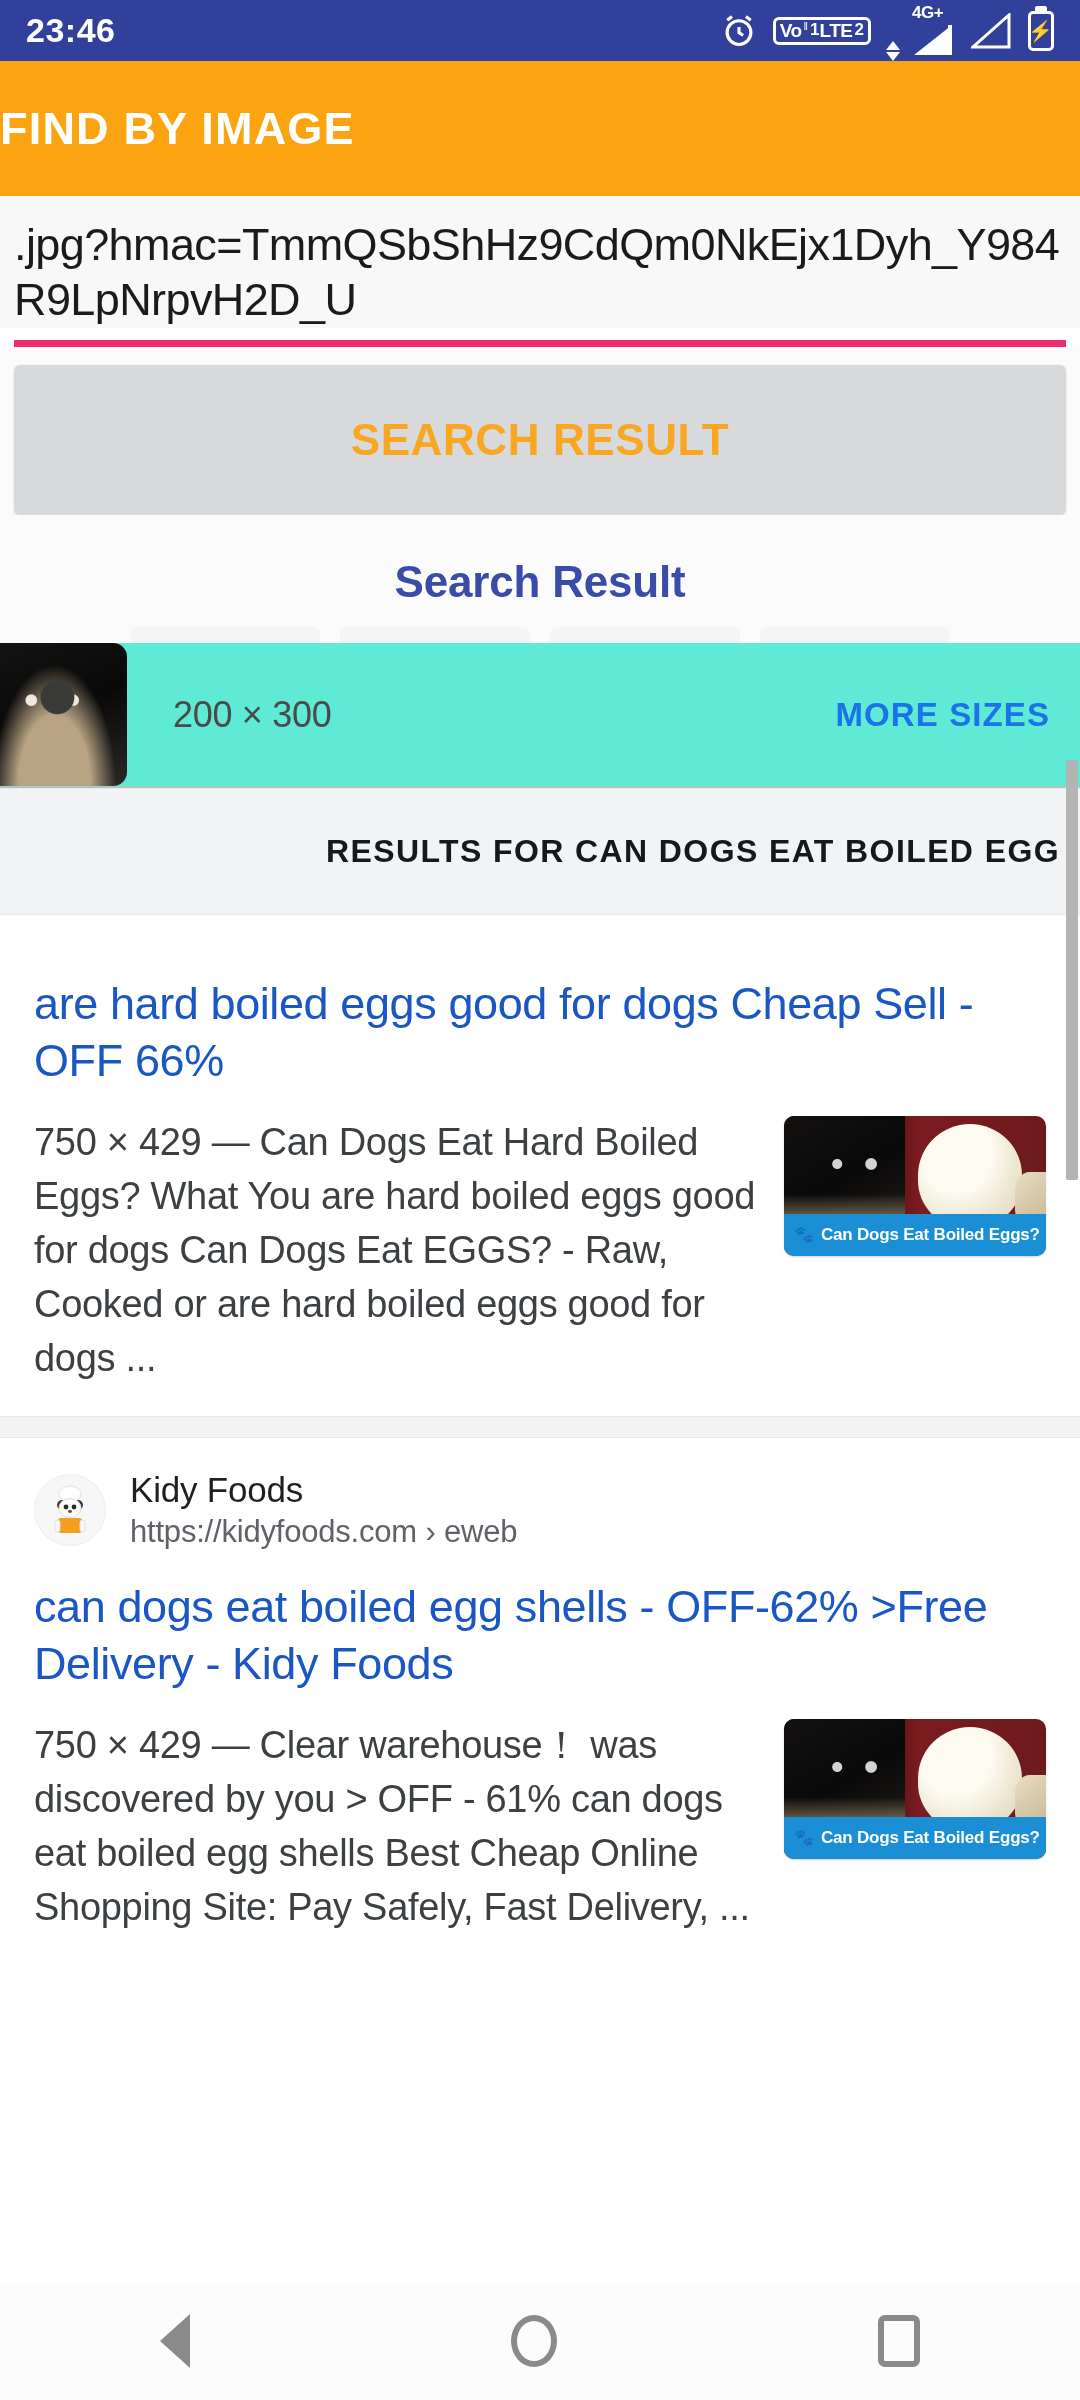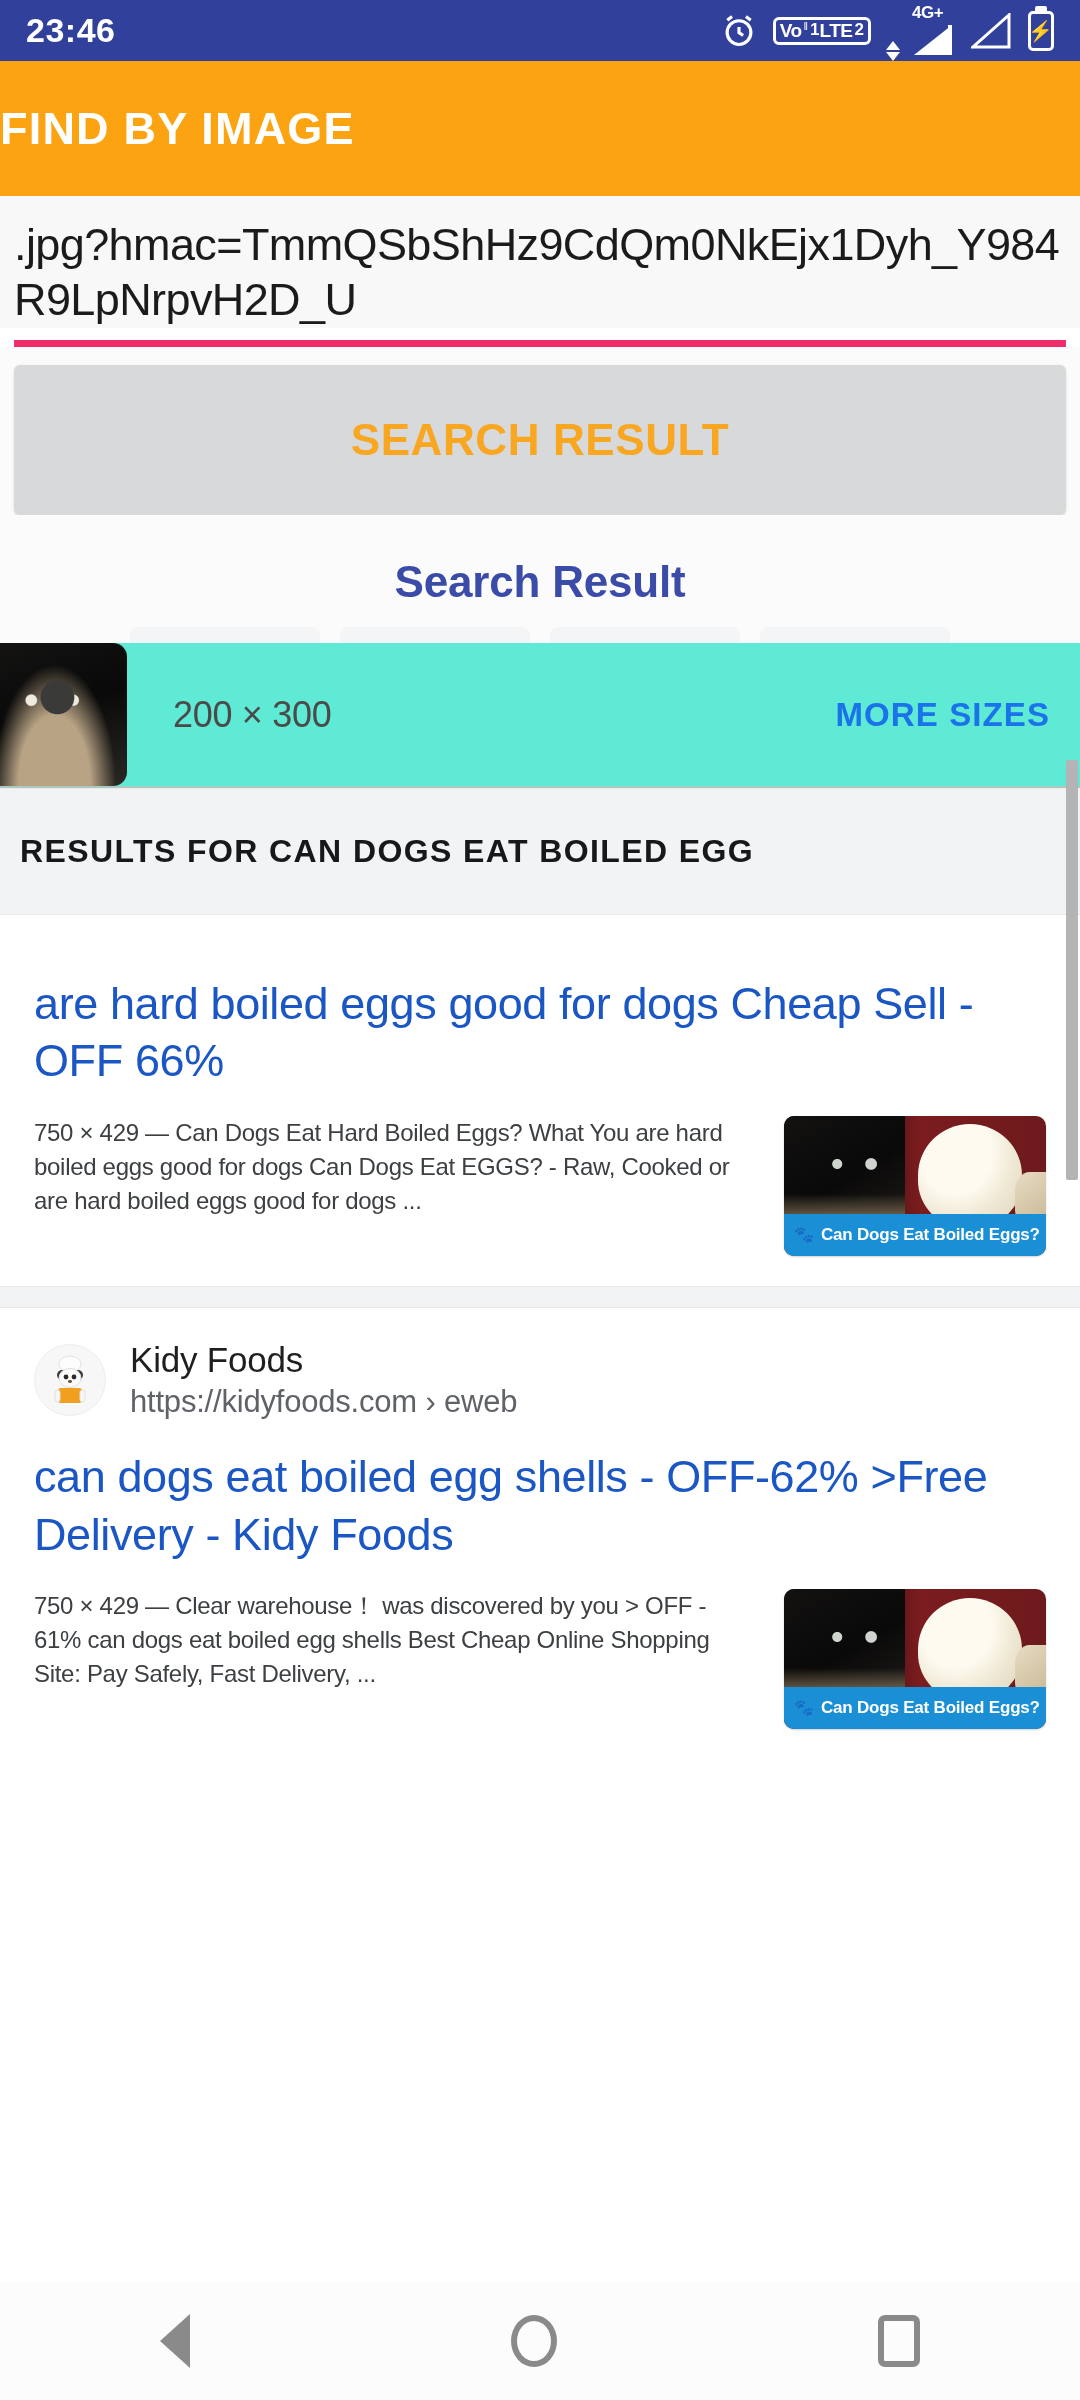"RESULTS FOR CAN DOGS EAT" .results-for { text-align: none -> right }
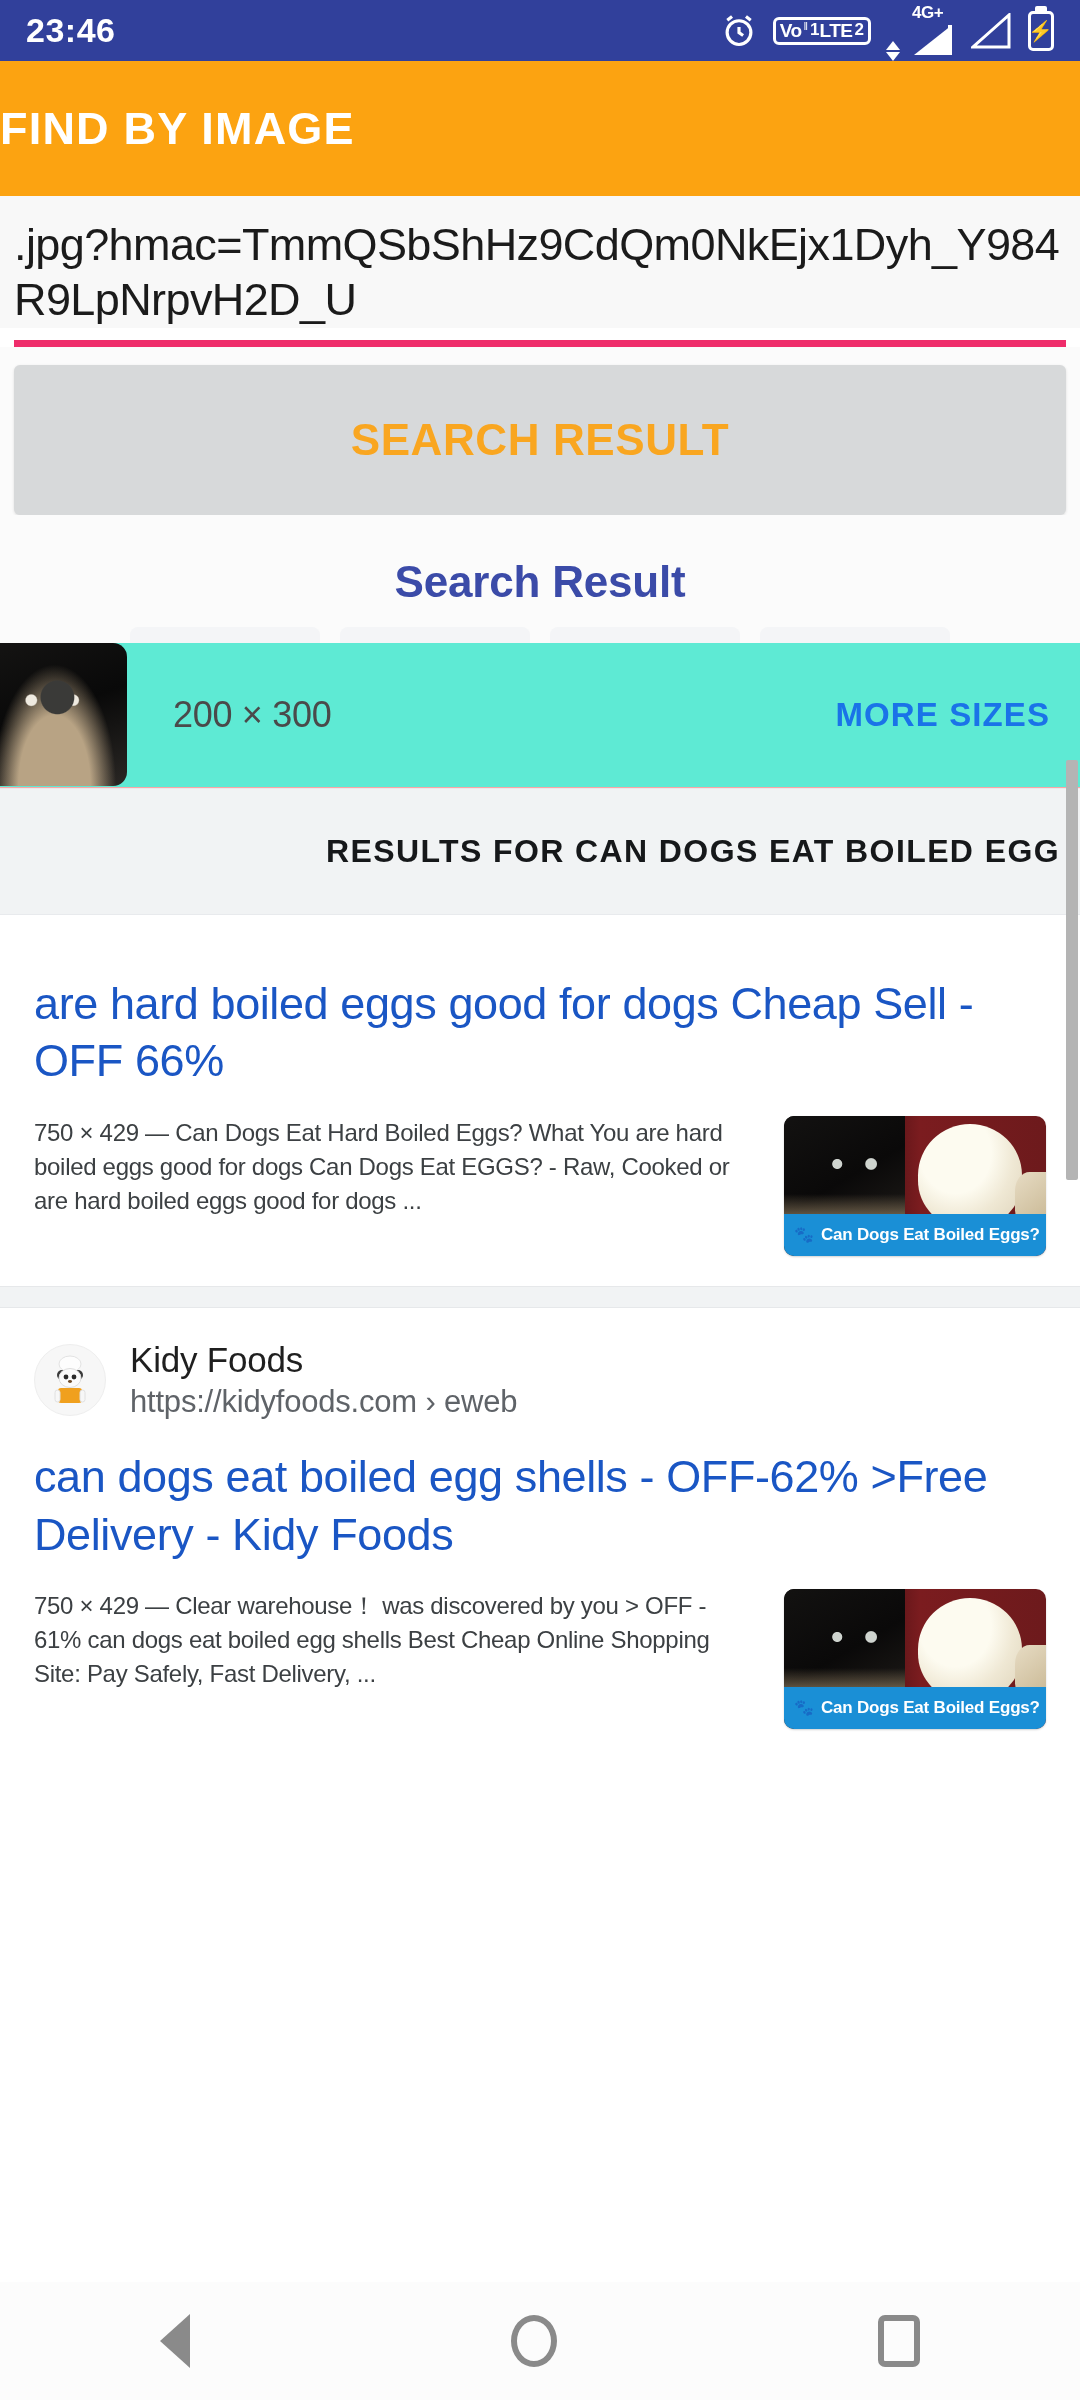"750 × 429 — Can" .res-snippet { font-size: 24px -> 38px }
